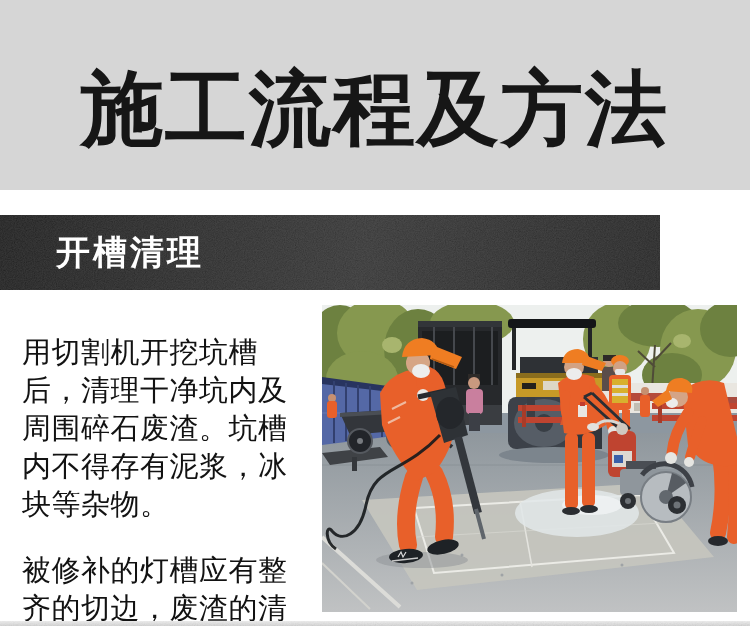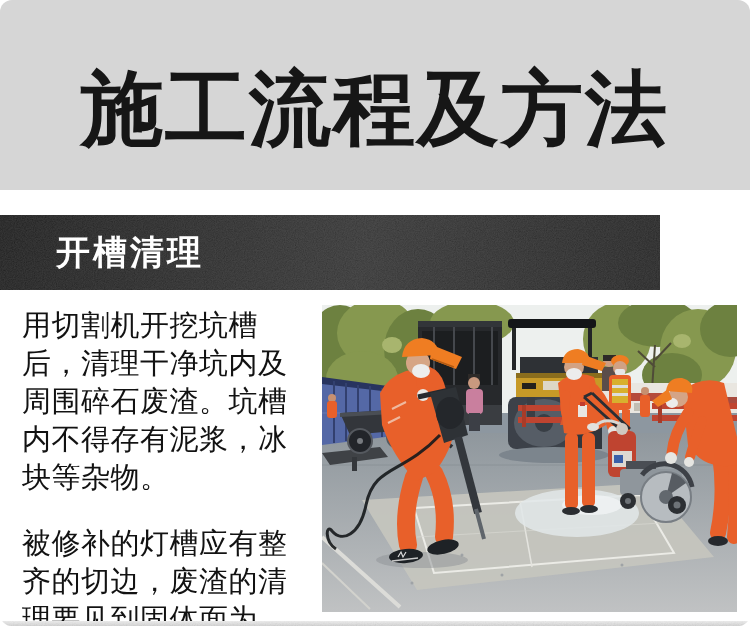"施工流程及方法" .page { border-radius: 12px -> none }
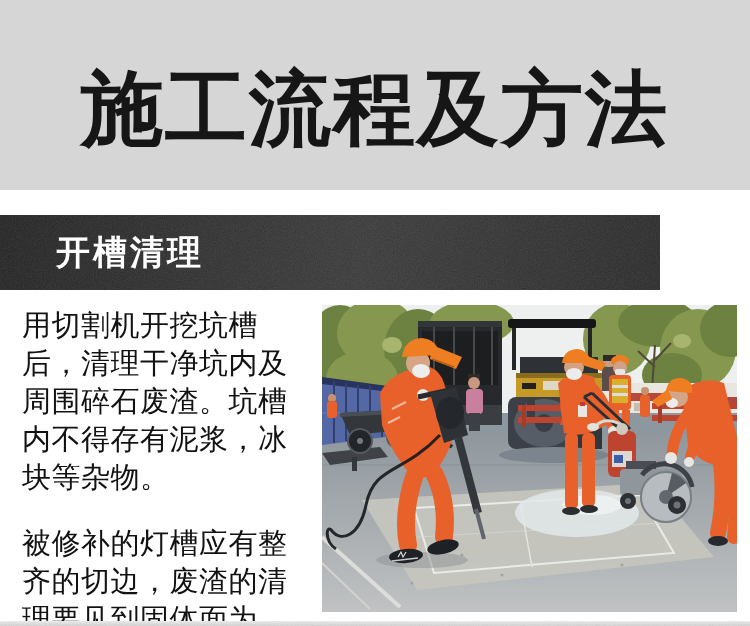"用切割机开挖坑槽后，清理干净坑内及周围碎石废渣。坑槽内不得存有泥浆，冰块等杂物。" .text-col p.p1 { margin-top: 1px -> 28px }
